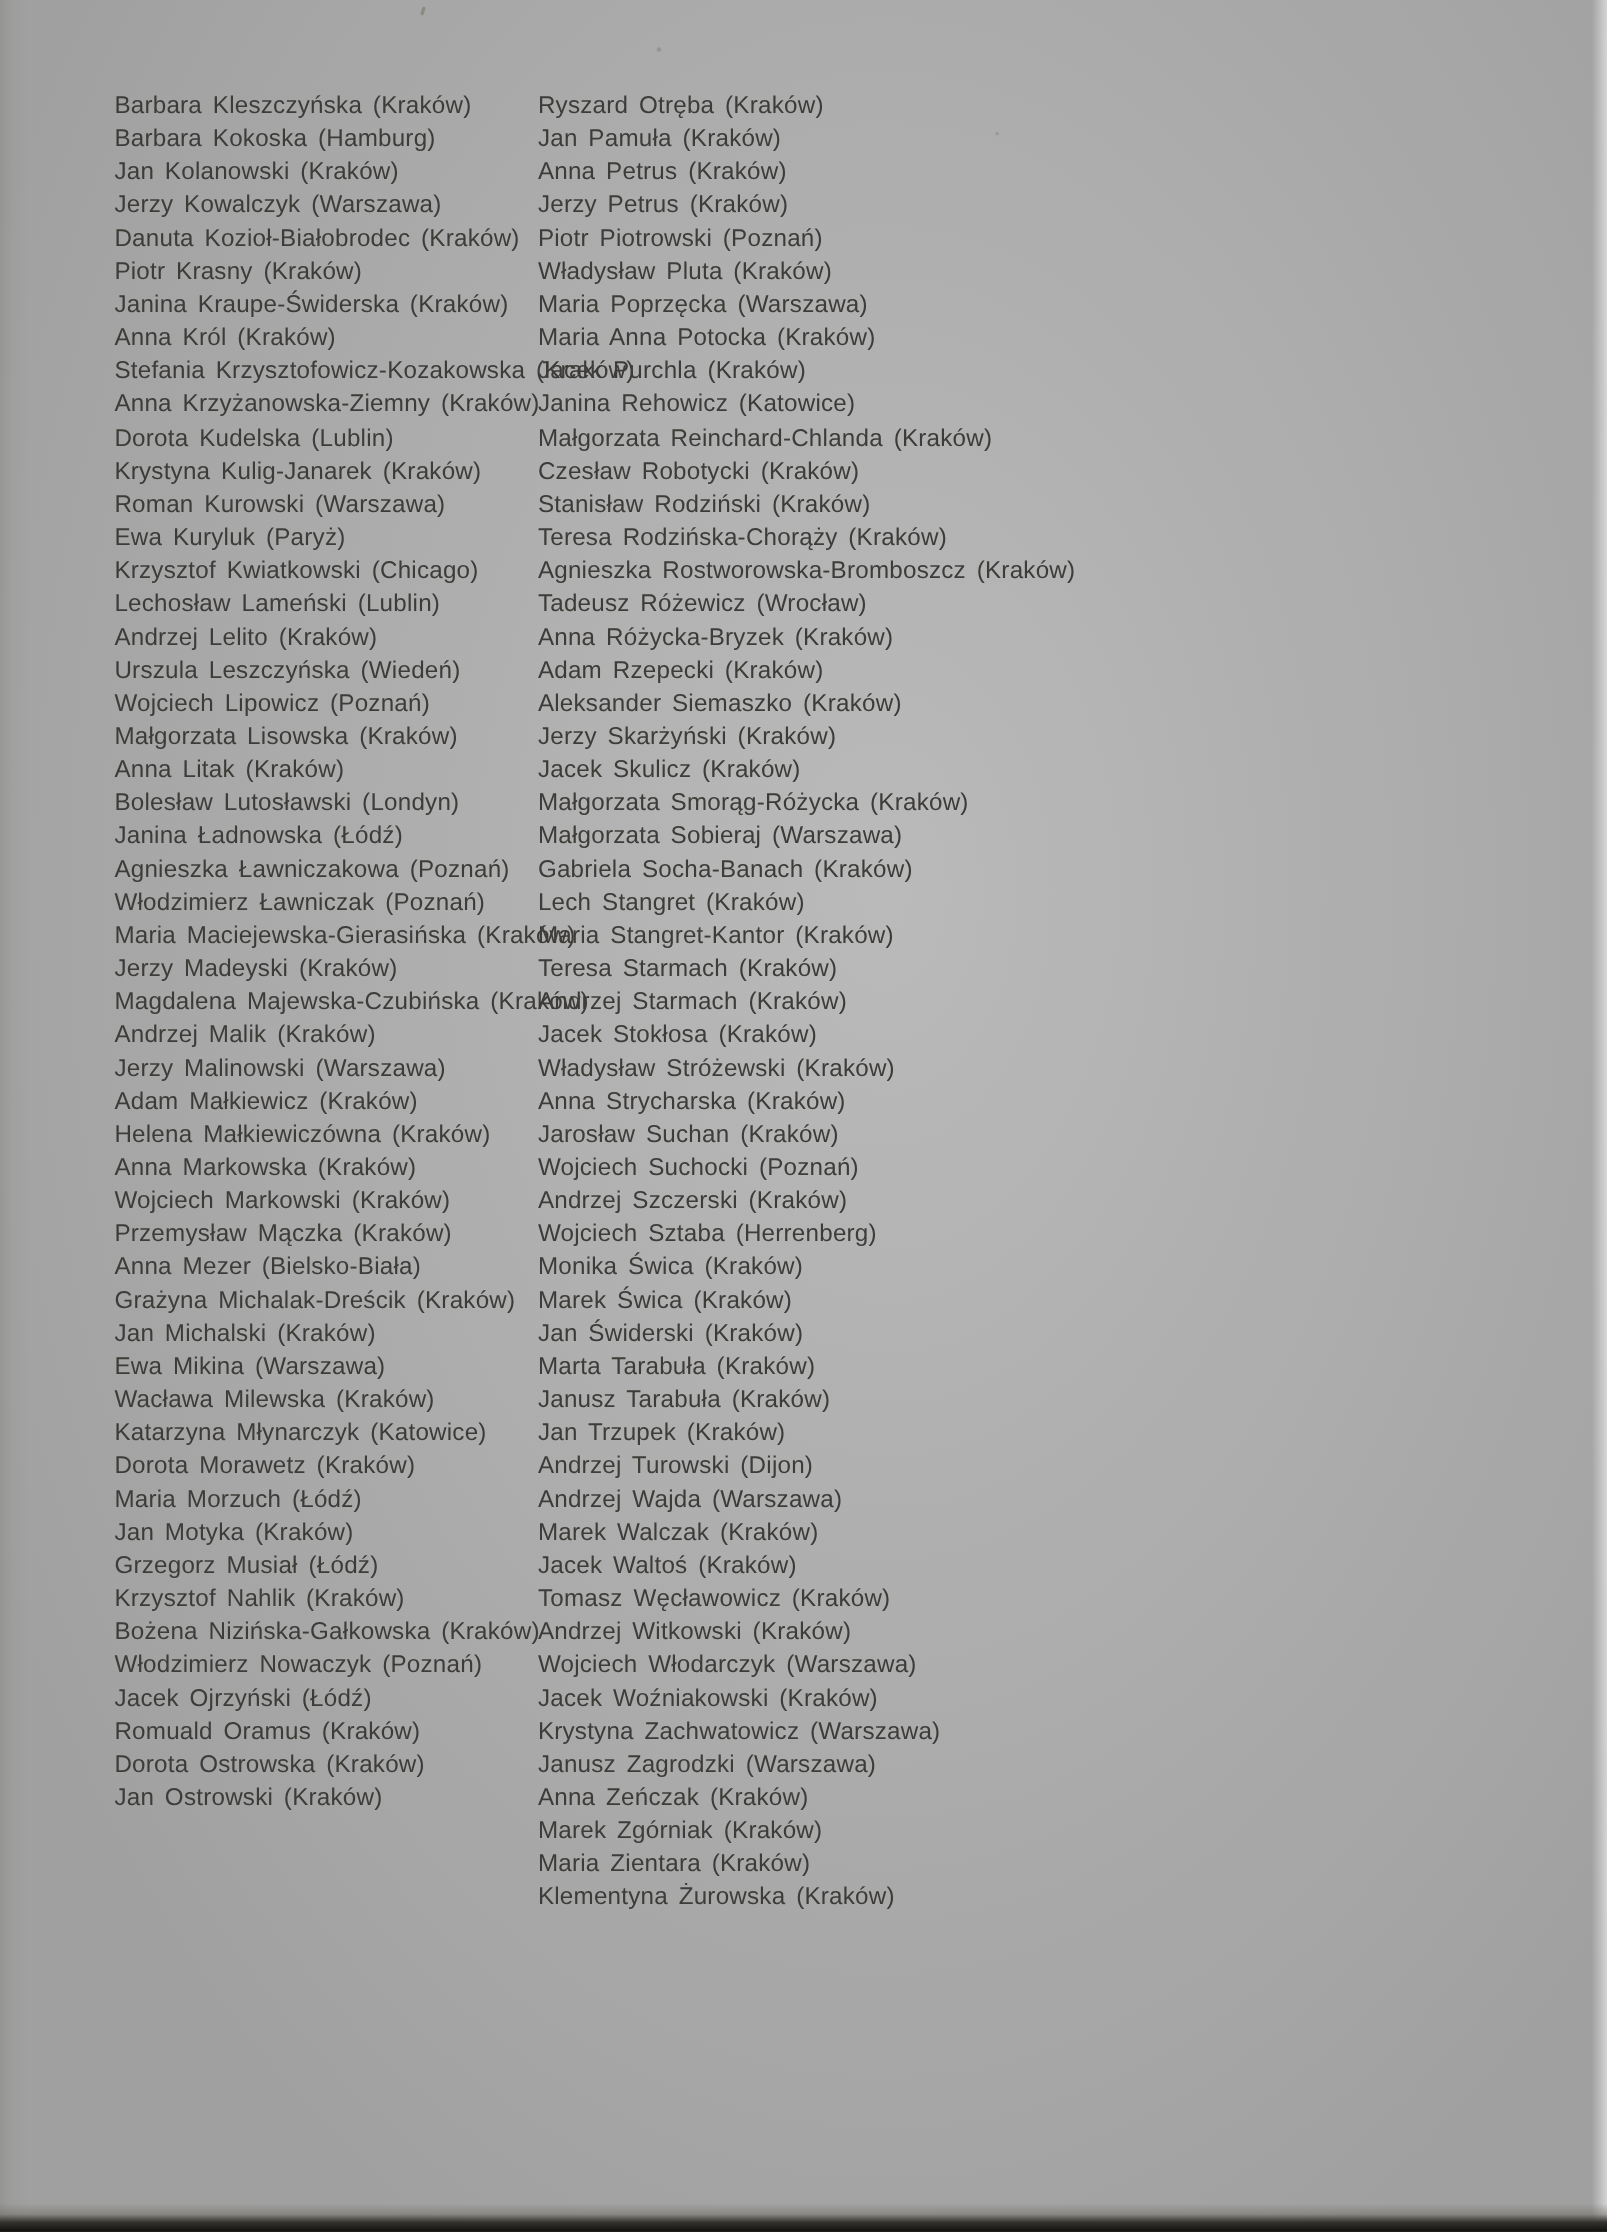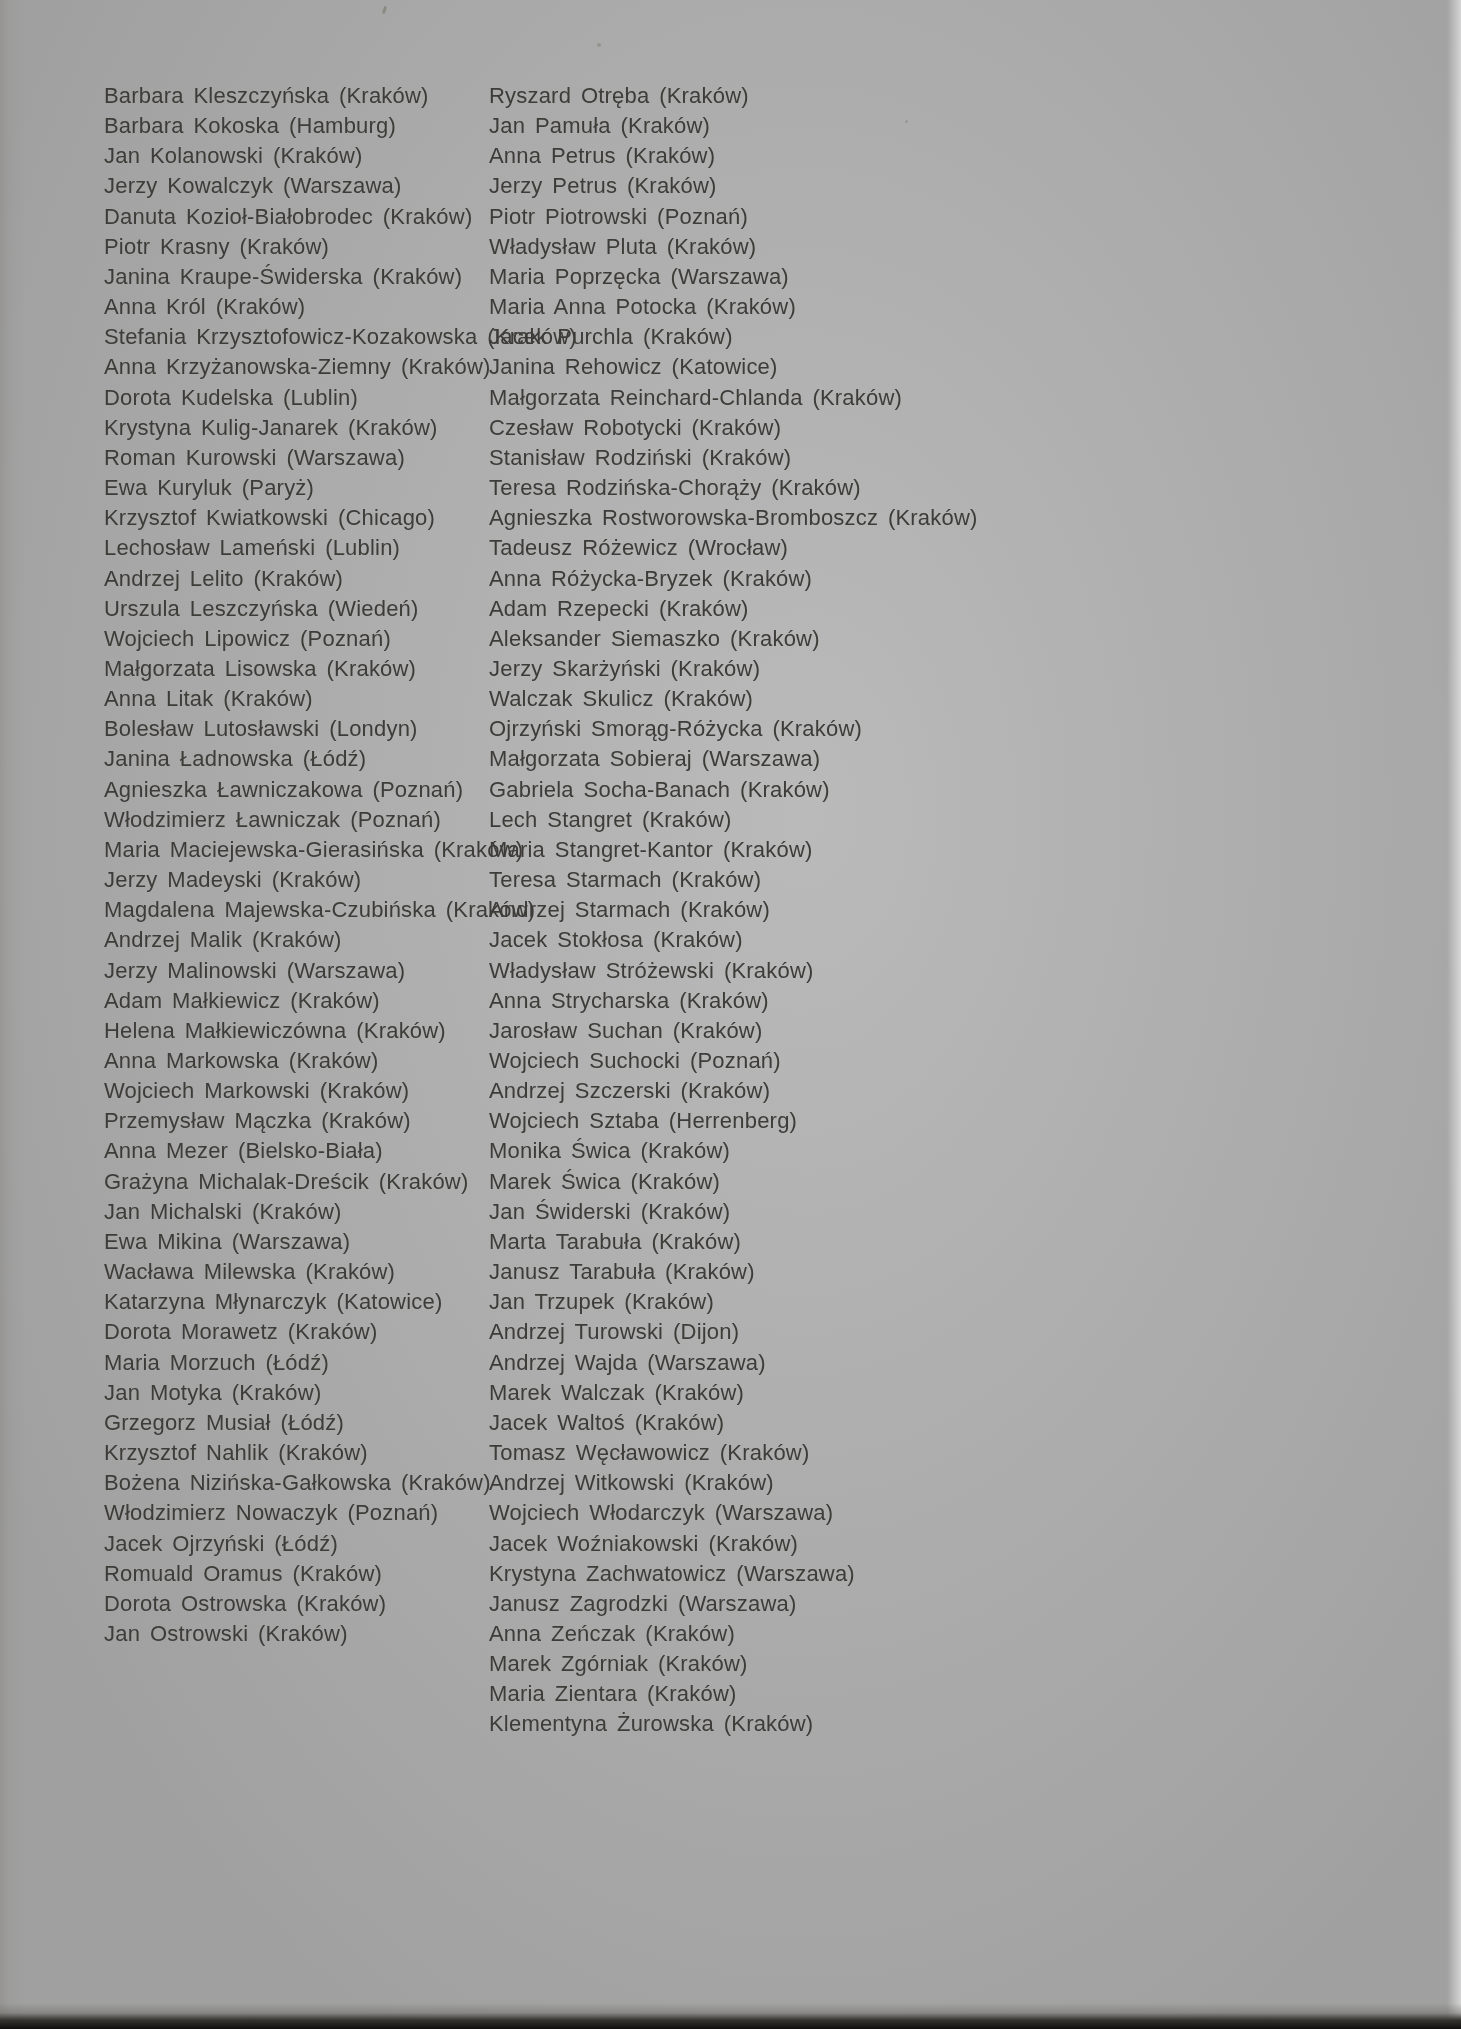"Walczak Skulicz (Kraków)" div.entry { text: Walczak -> Jacek }
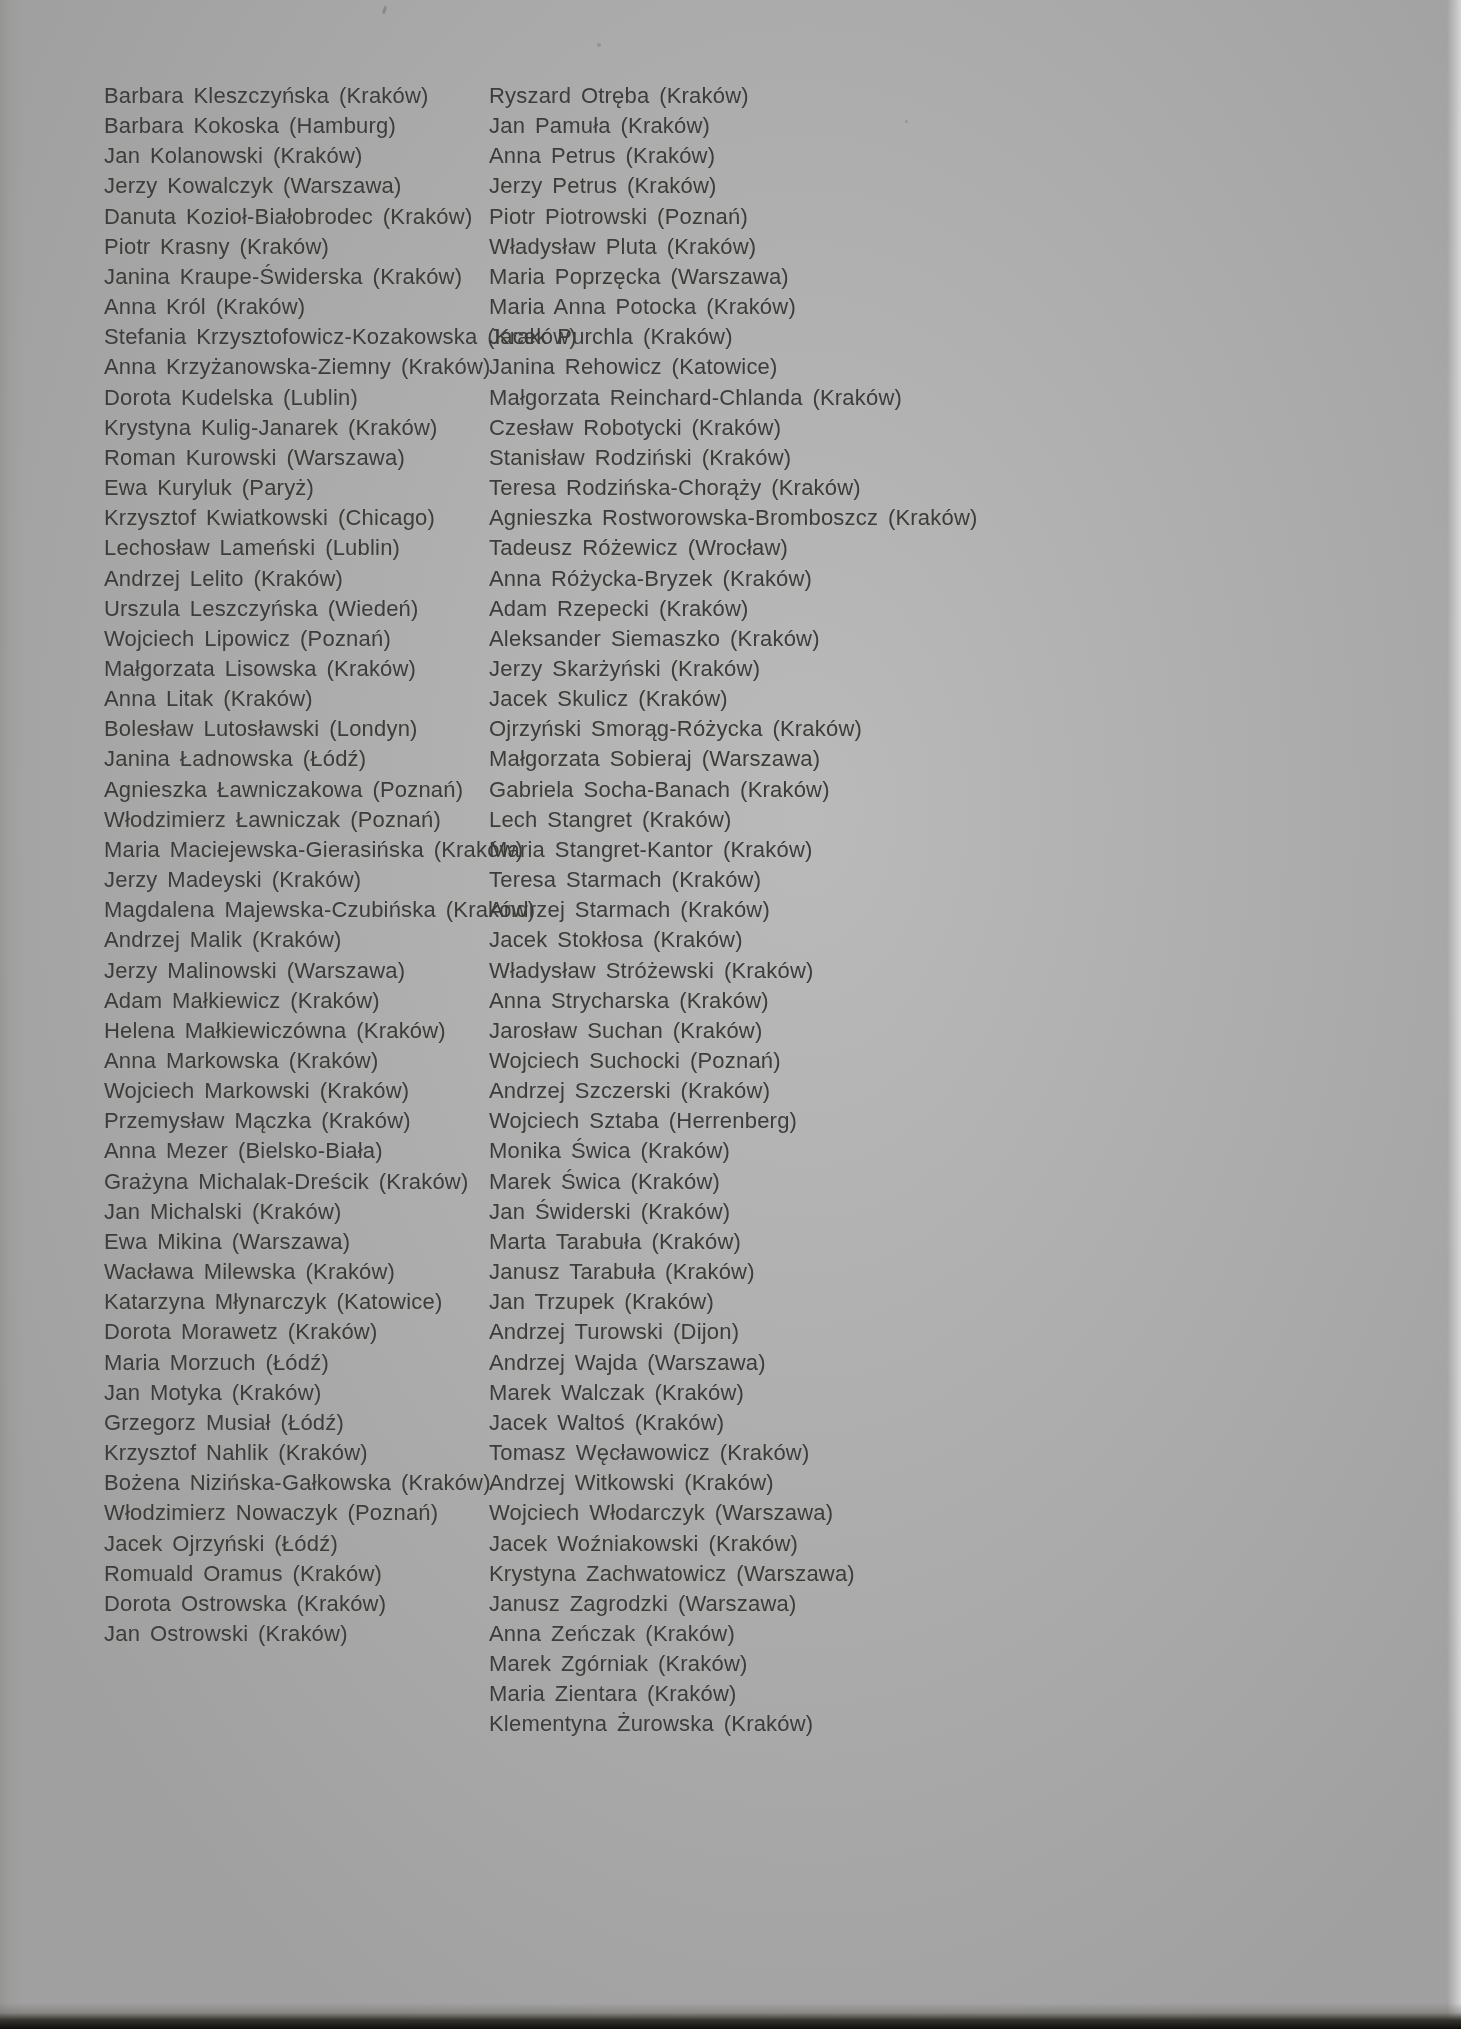"Ojrzyński Smorąg-Różycka (Kraków)" div.entry { text: Ojrzyński -> Małgorzata }
